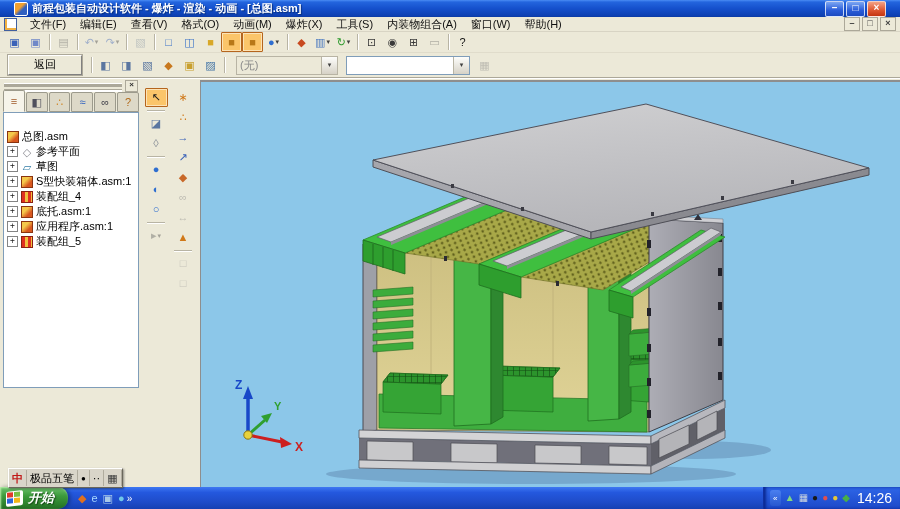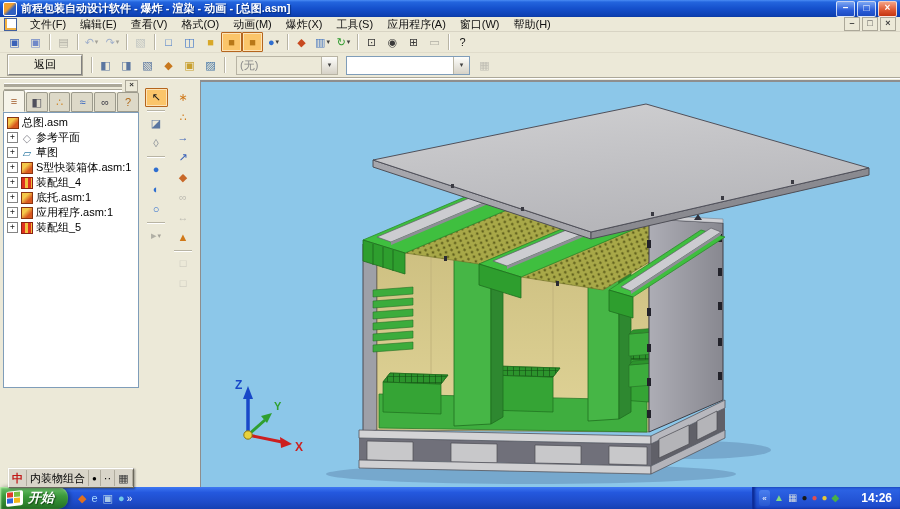"前程包装自动设计软件 - 爆炸 - 渲染" .titlebar { padding: 0 3px -> 0 14px }
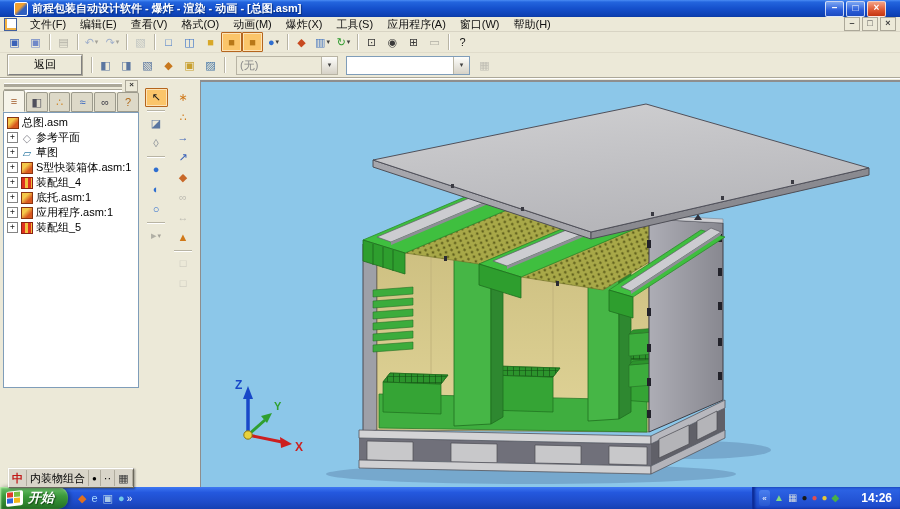"应用程序(A)" span.menu-item { text: 应用程序 -> 内装物组合 }
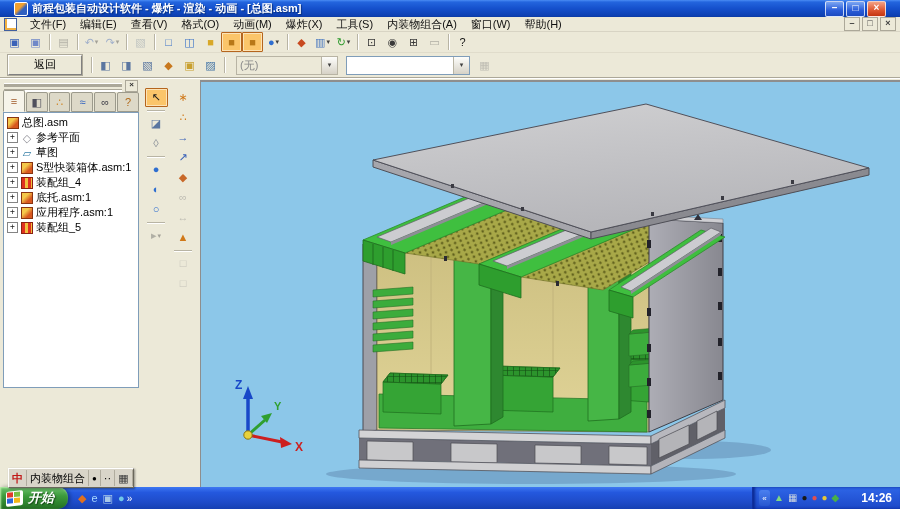"总图.asm" .tree-box { padding-top: 2px -> 16px }
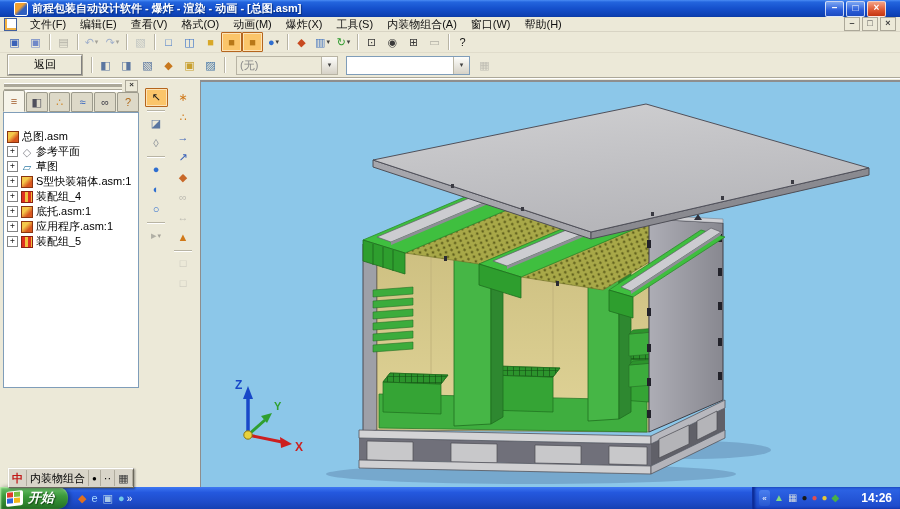"内装物组合" span { text: 内装物组合 -> 极品五笔 }
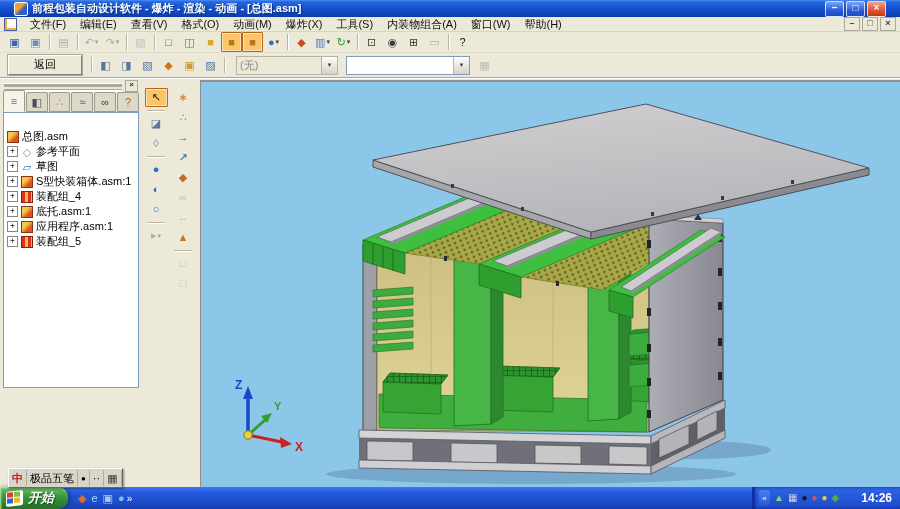"14:26" .clock { font-size: 12px -> 14px; font-weight: bold -> none; margin-left: 18px -> 3px }
